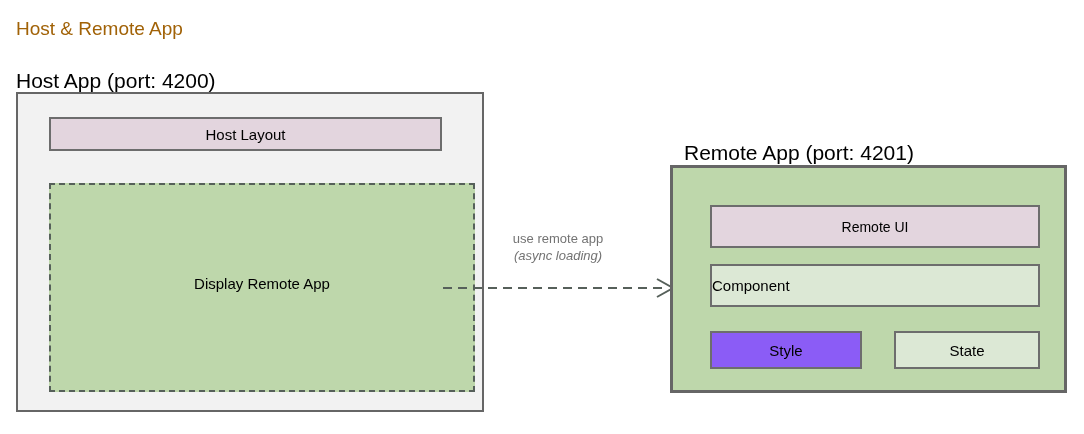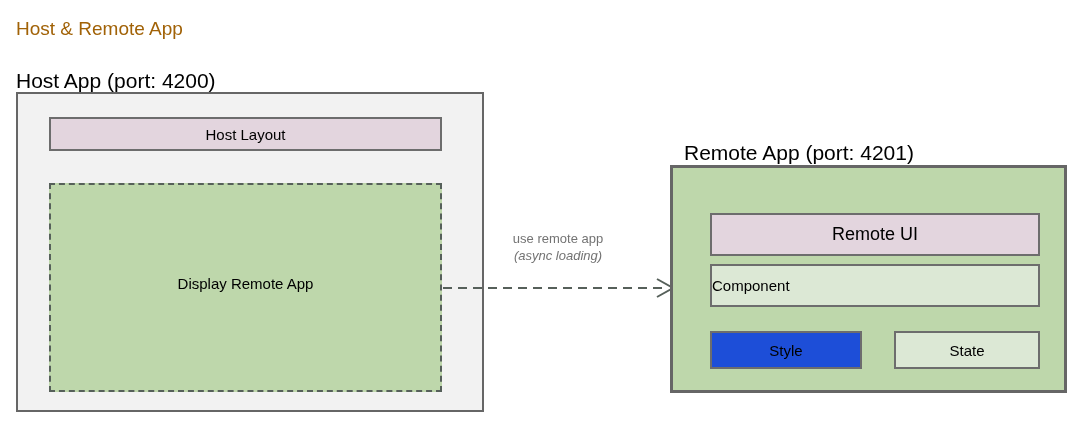"Remote UI" .remote-ui-box { font-size: 18px -> 14px; top: 213px -> 205px }
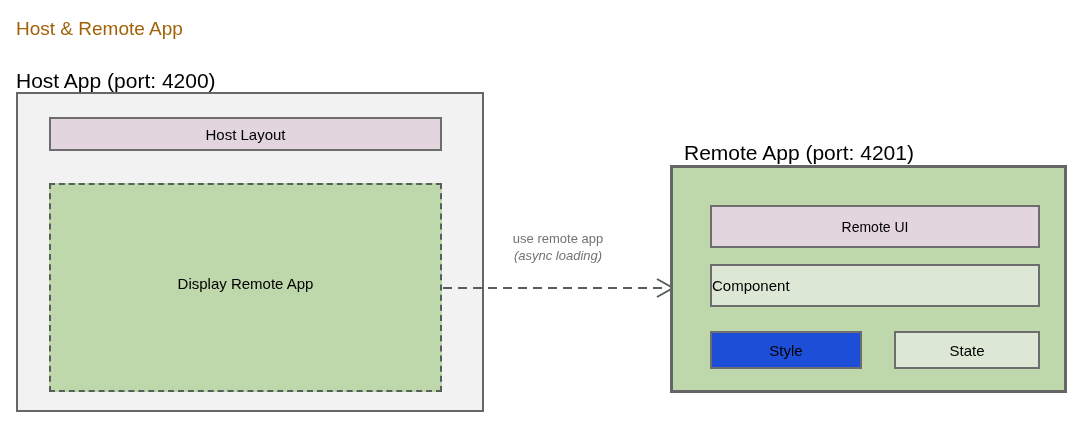"Display Remote App" .display-remote-box { width: 393px -> 426px }
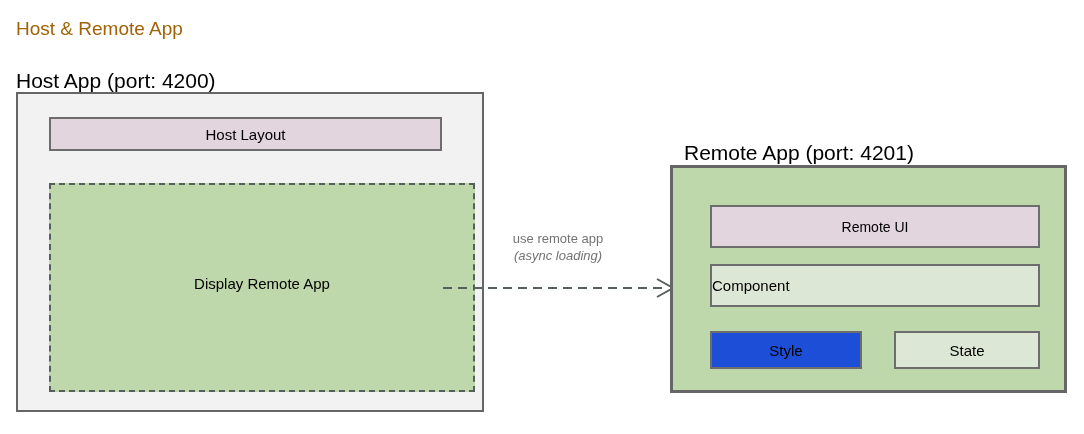"Style" .style-box { background: #1d4ed8 -> #8b5cf6 }
